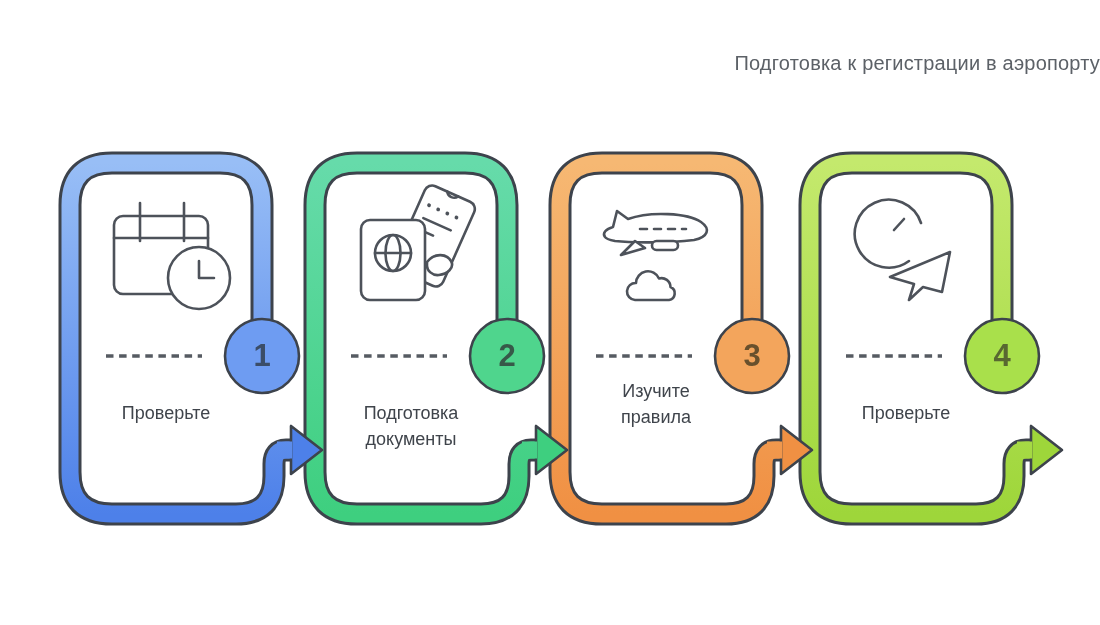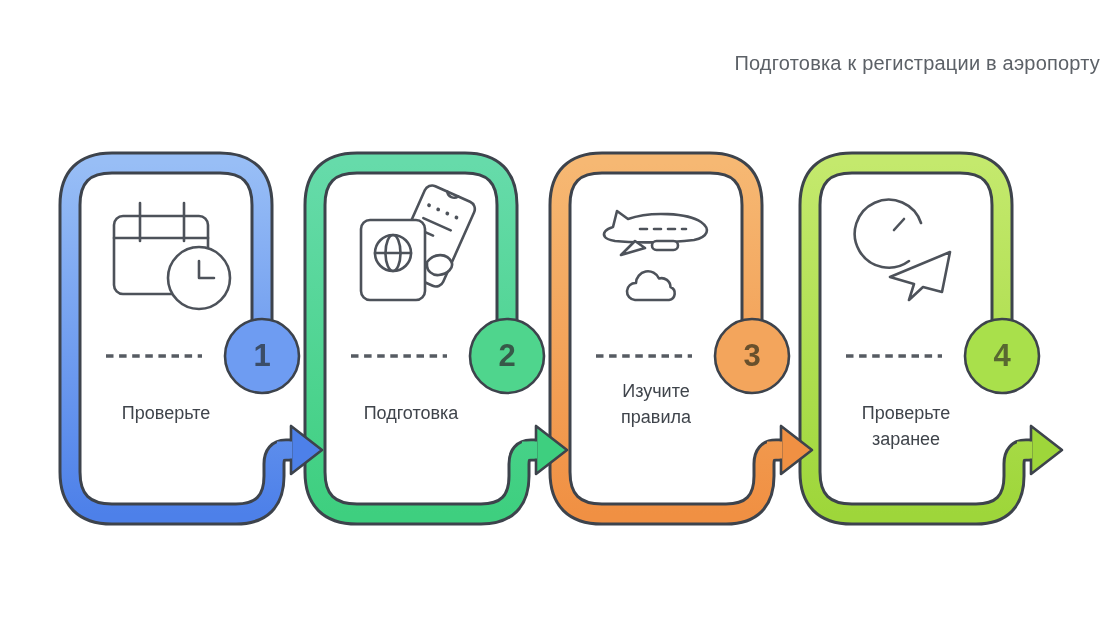"документы" div { html: none -> <div>документы</div> }
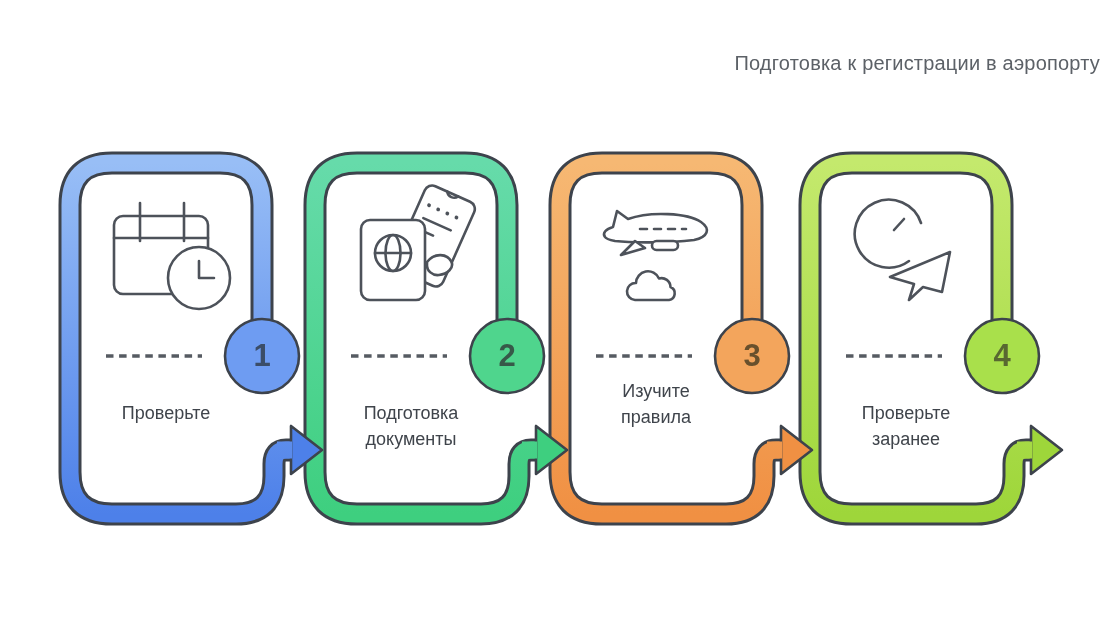"заранее" div { html: <div>заранее</div> -> none }
